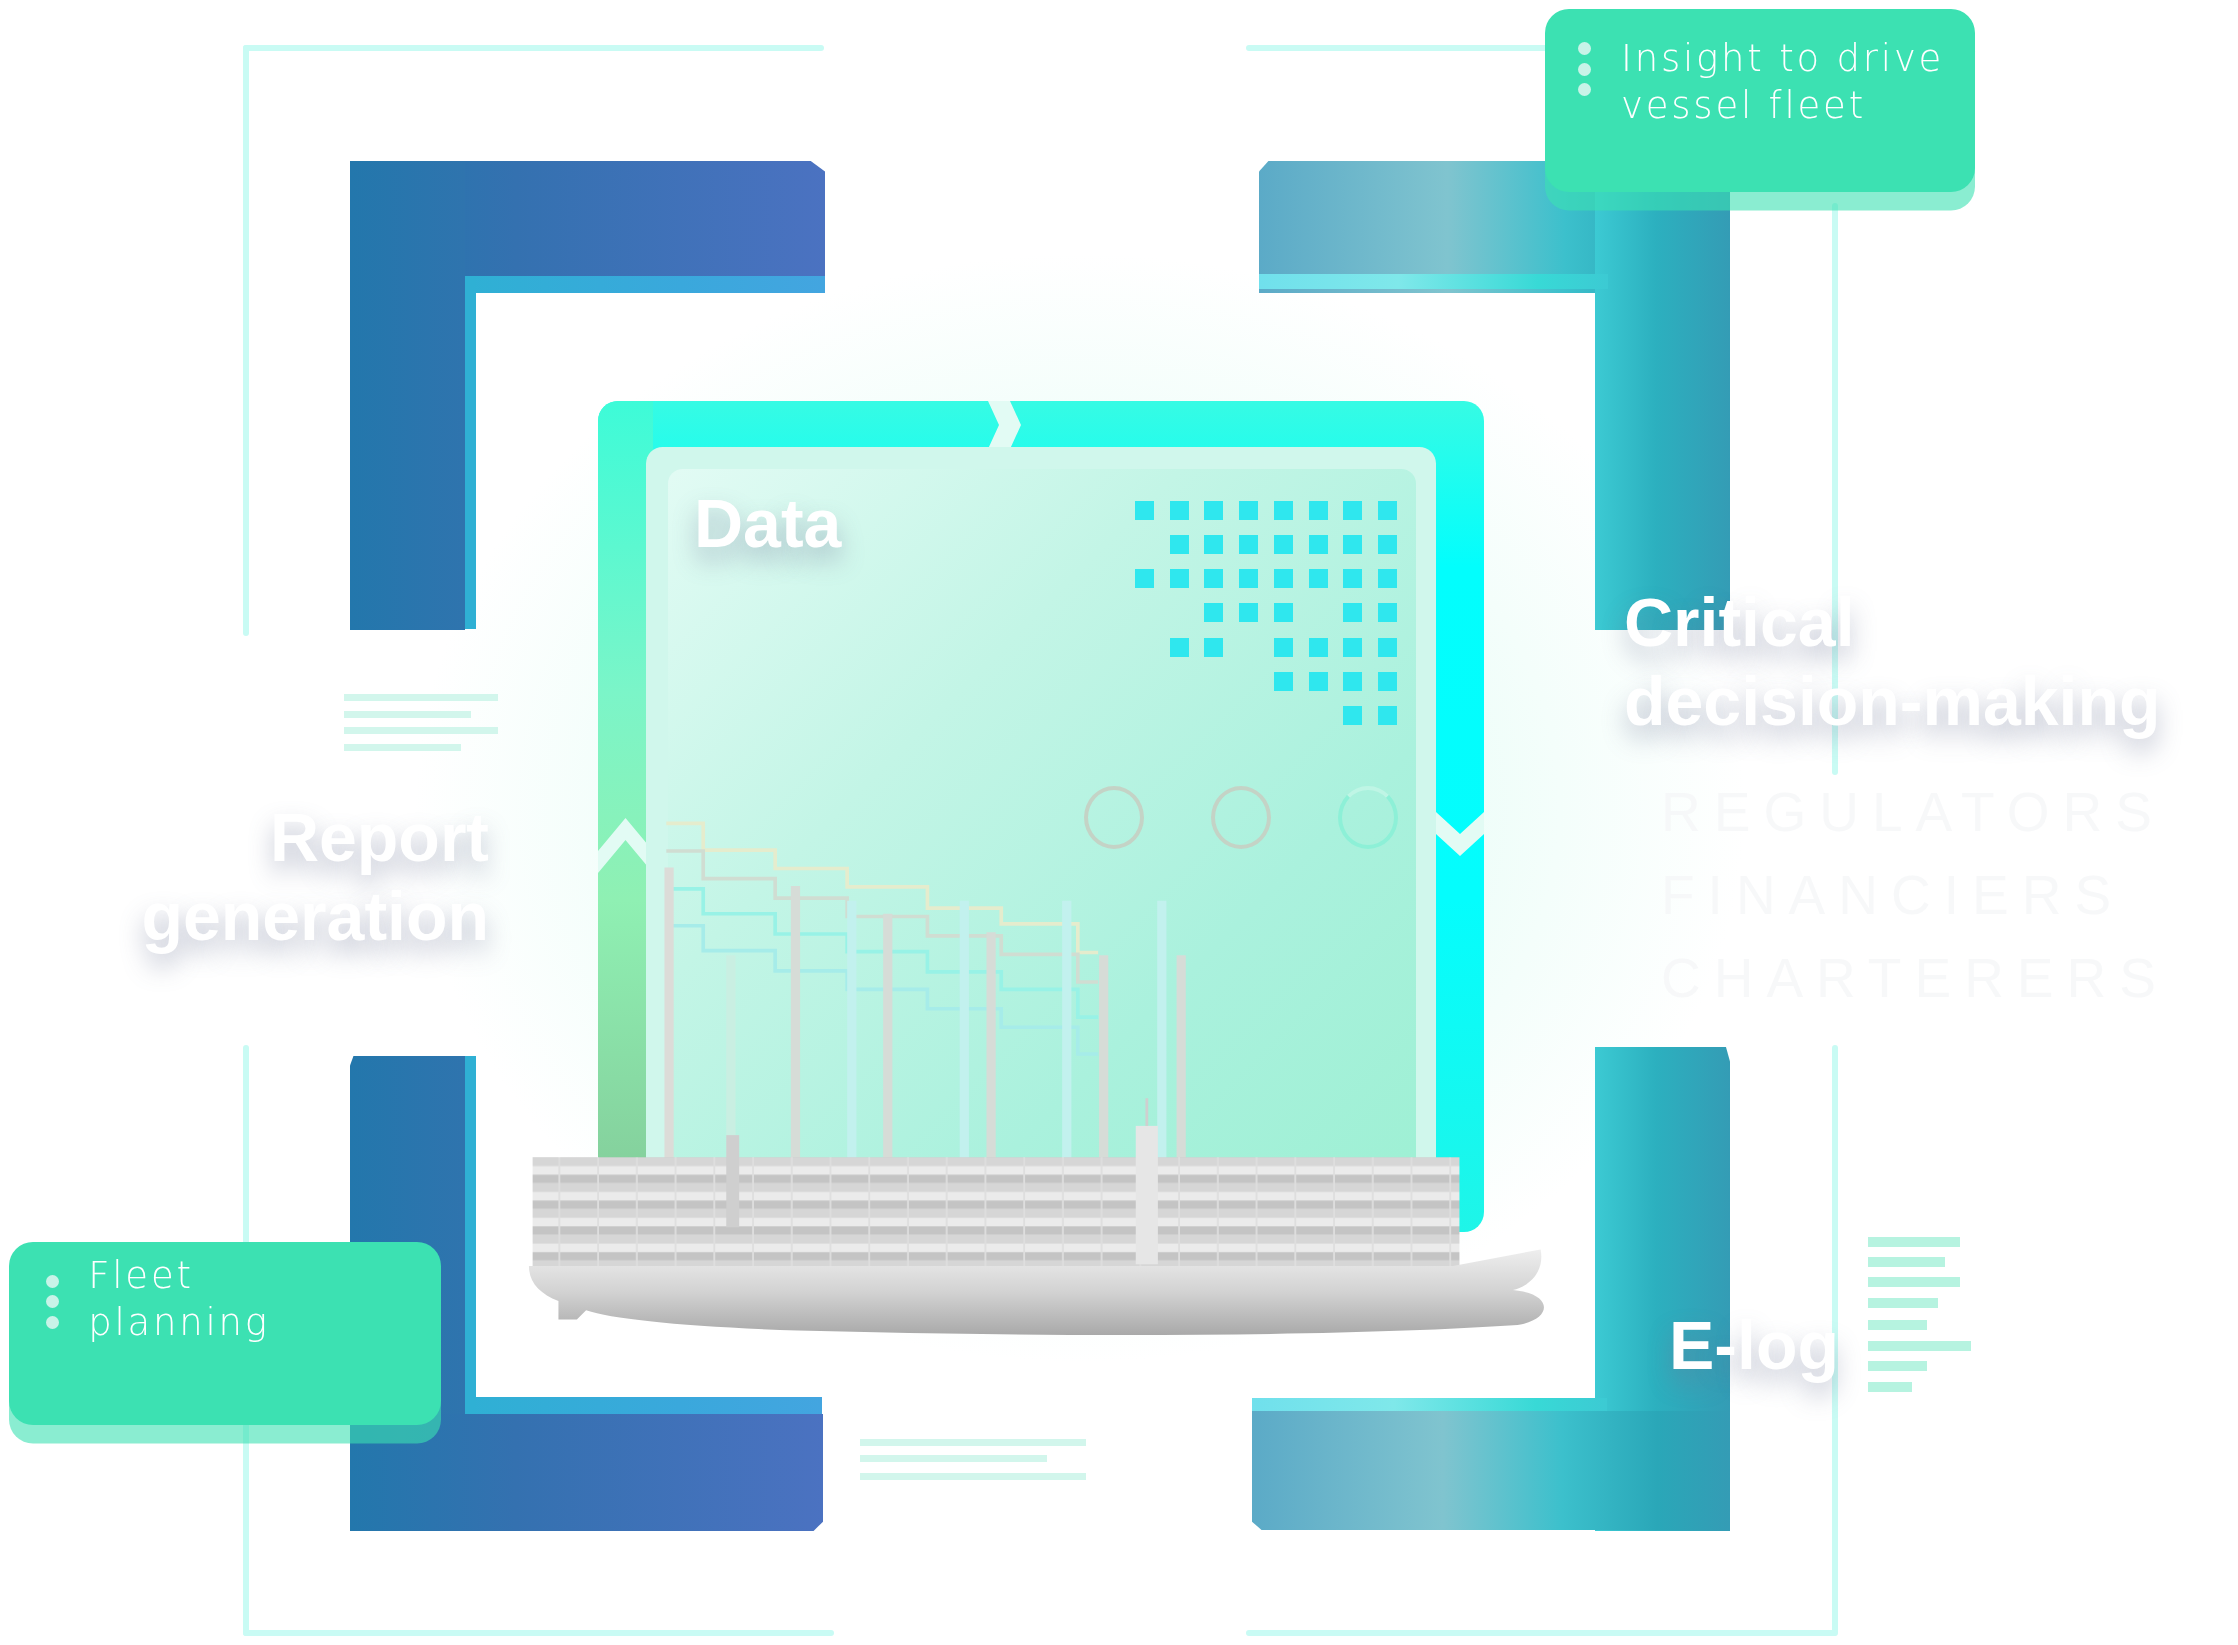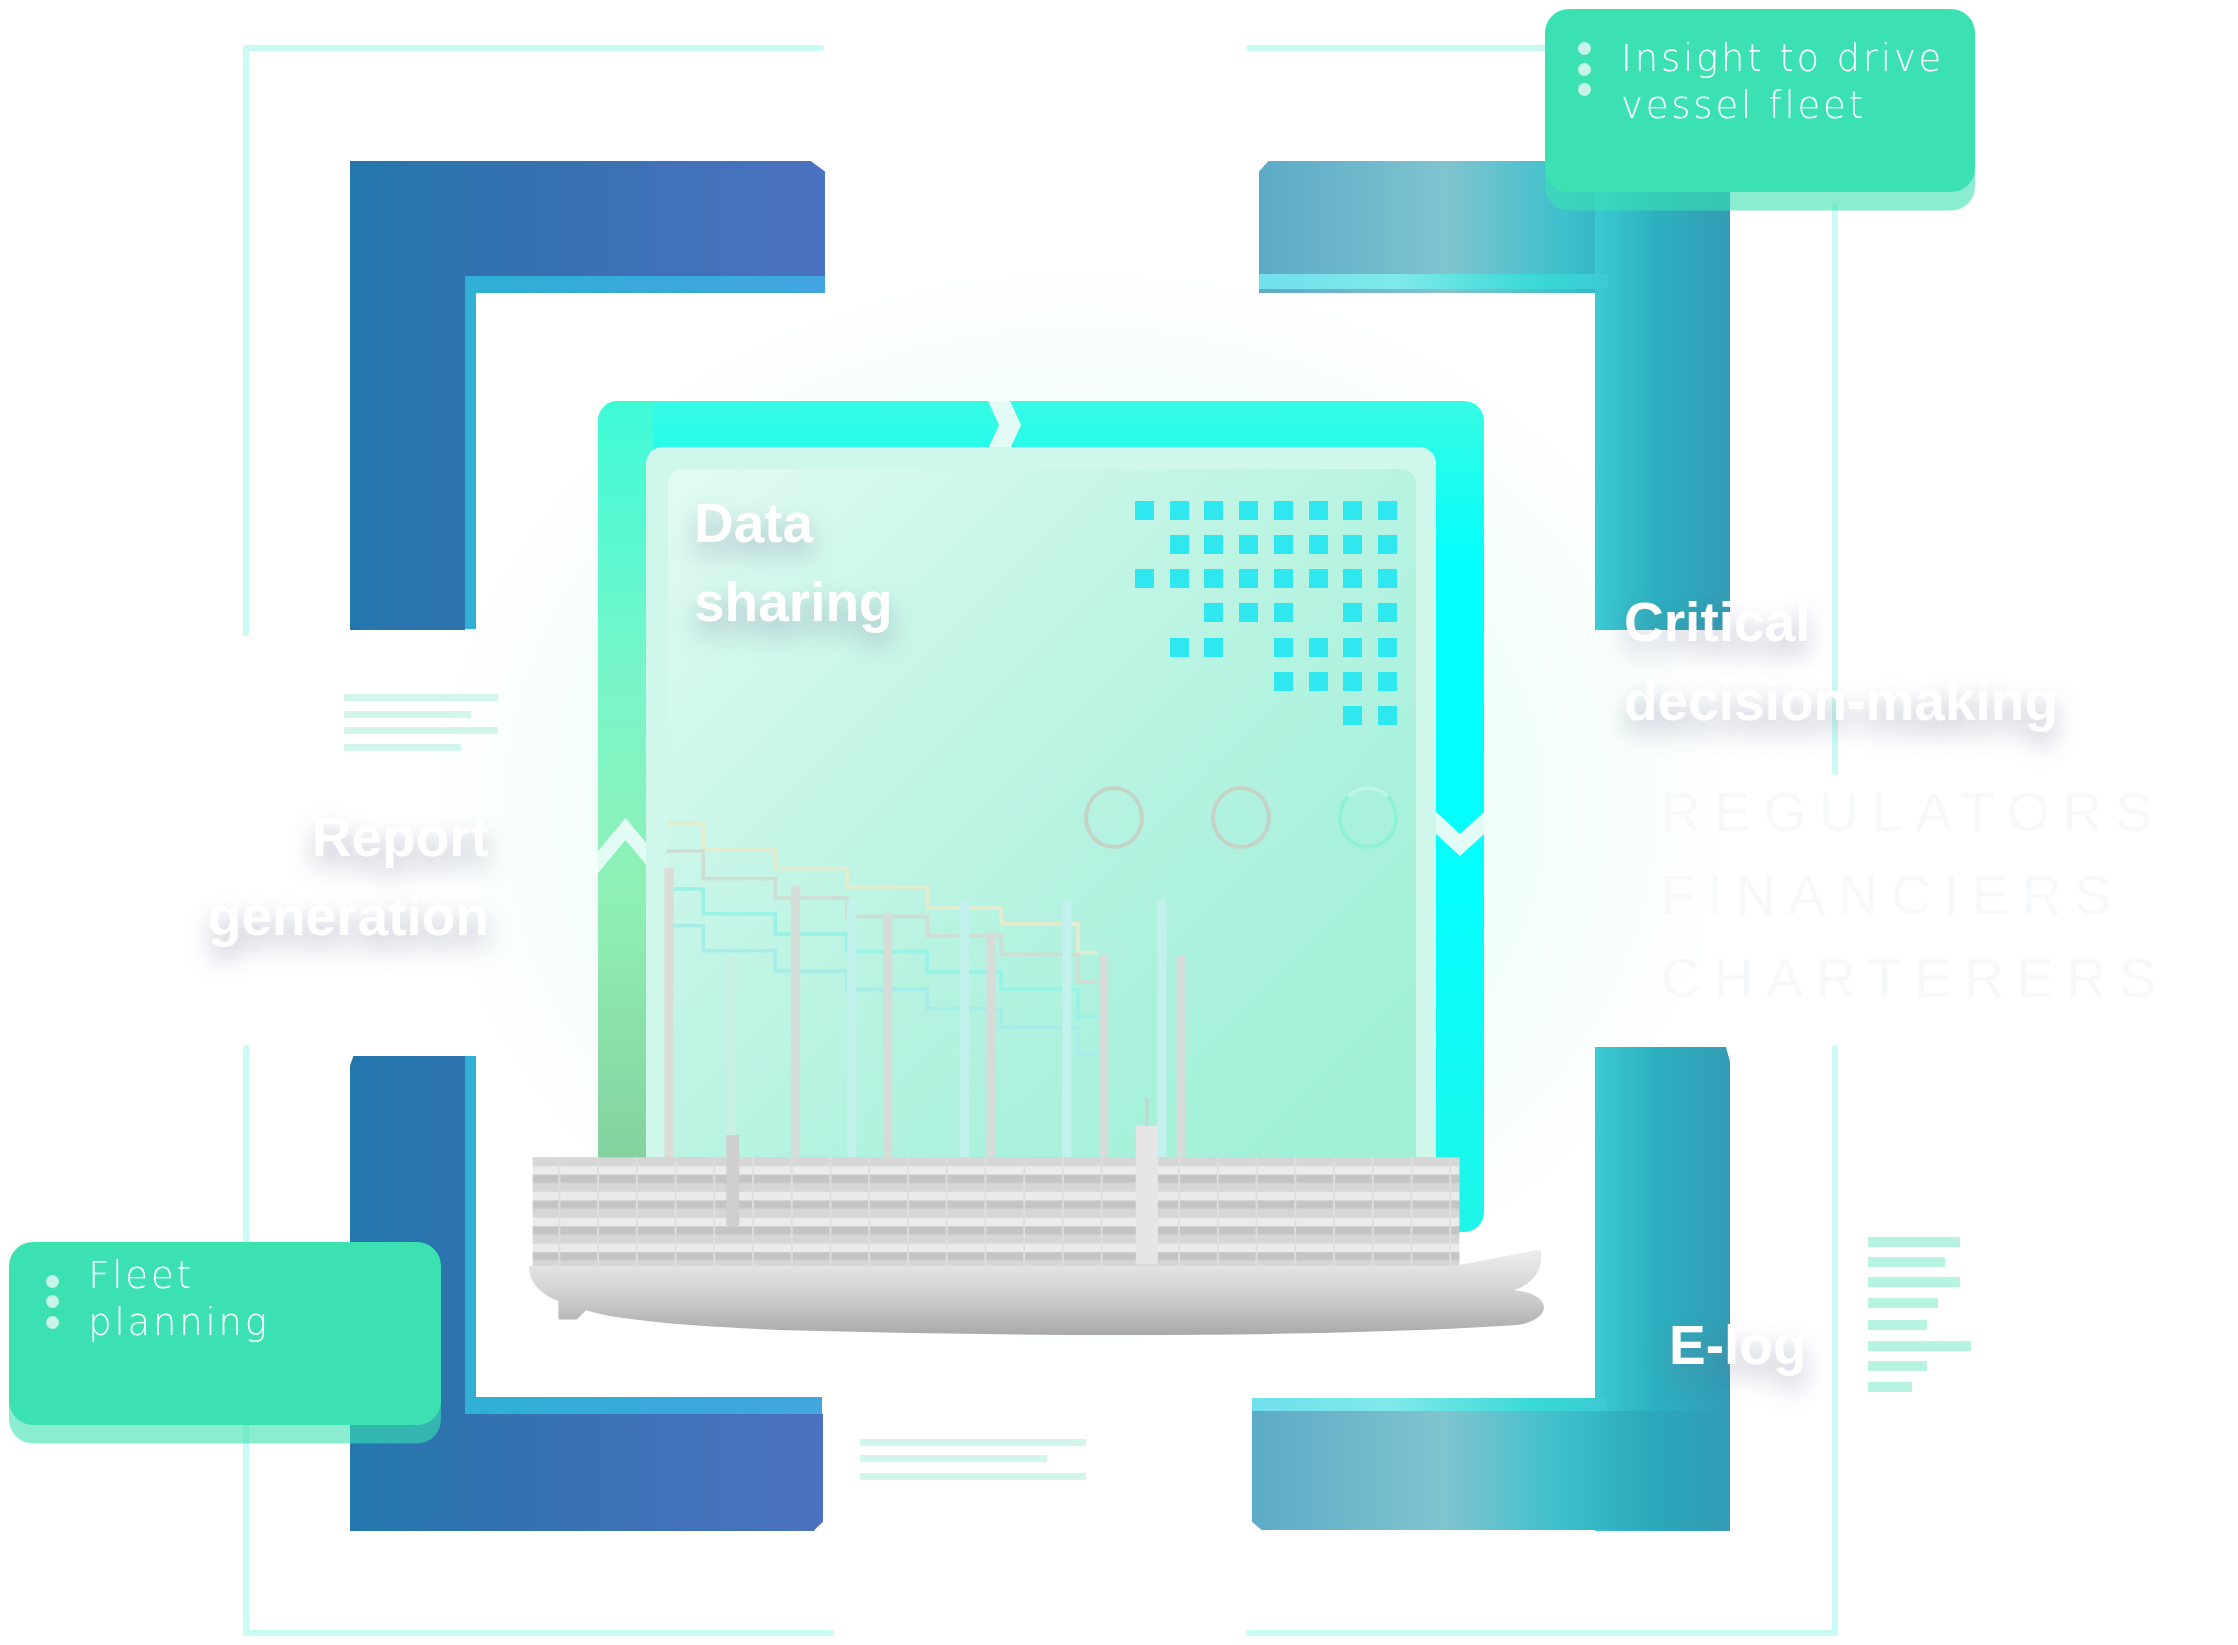"Data" .big-label { font-size: 55px -> 68px }
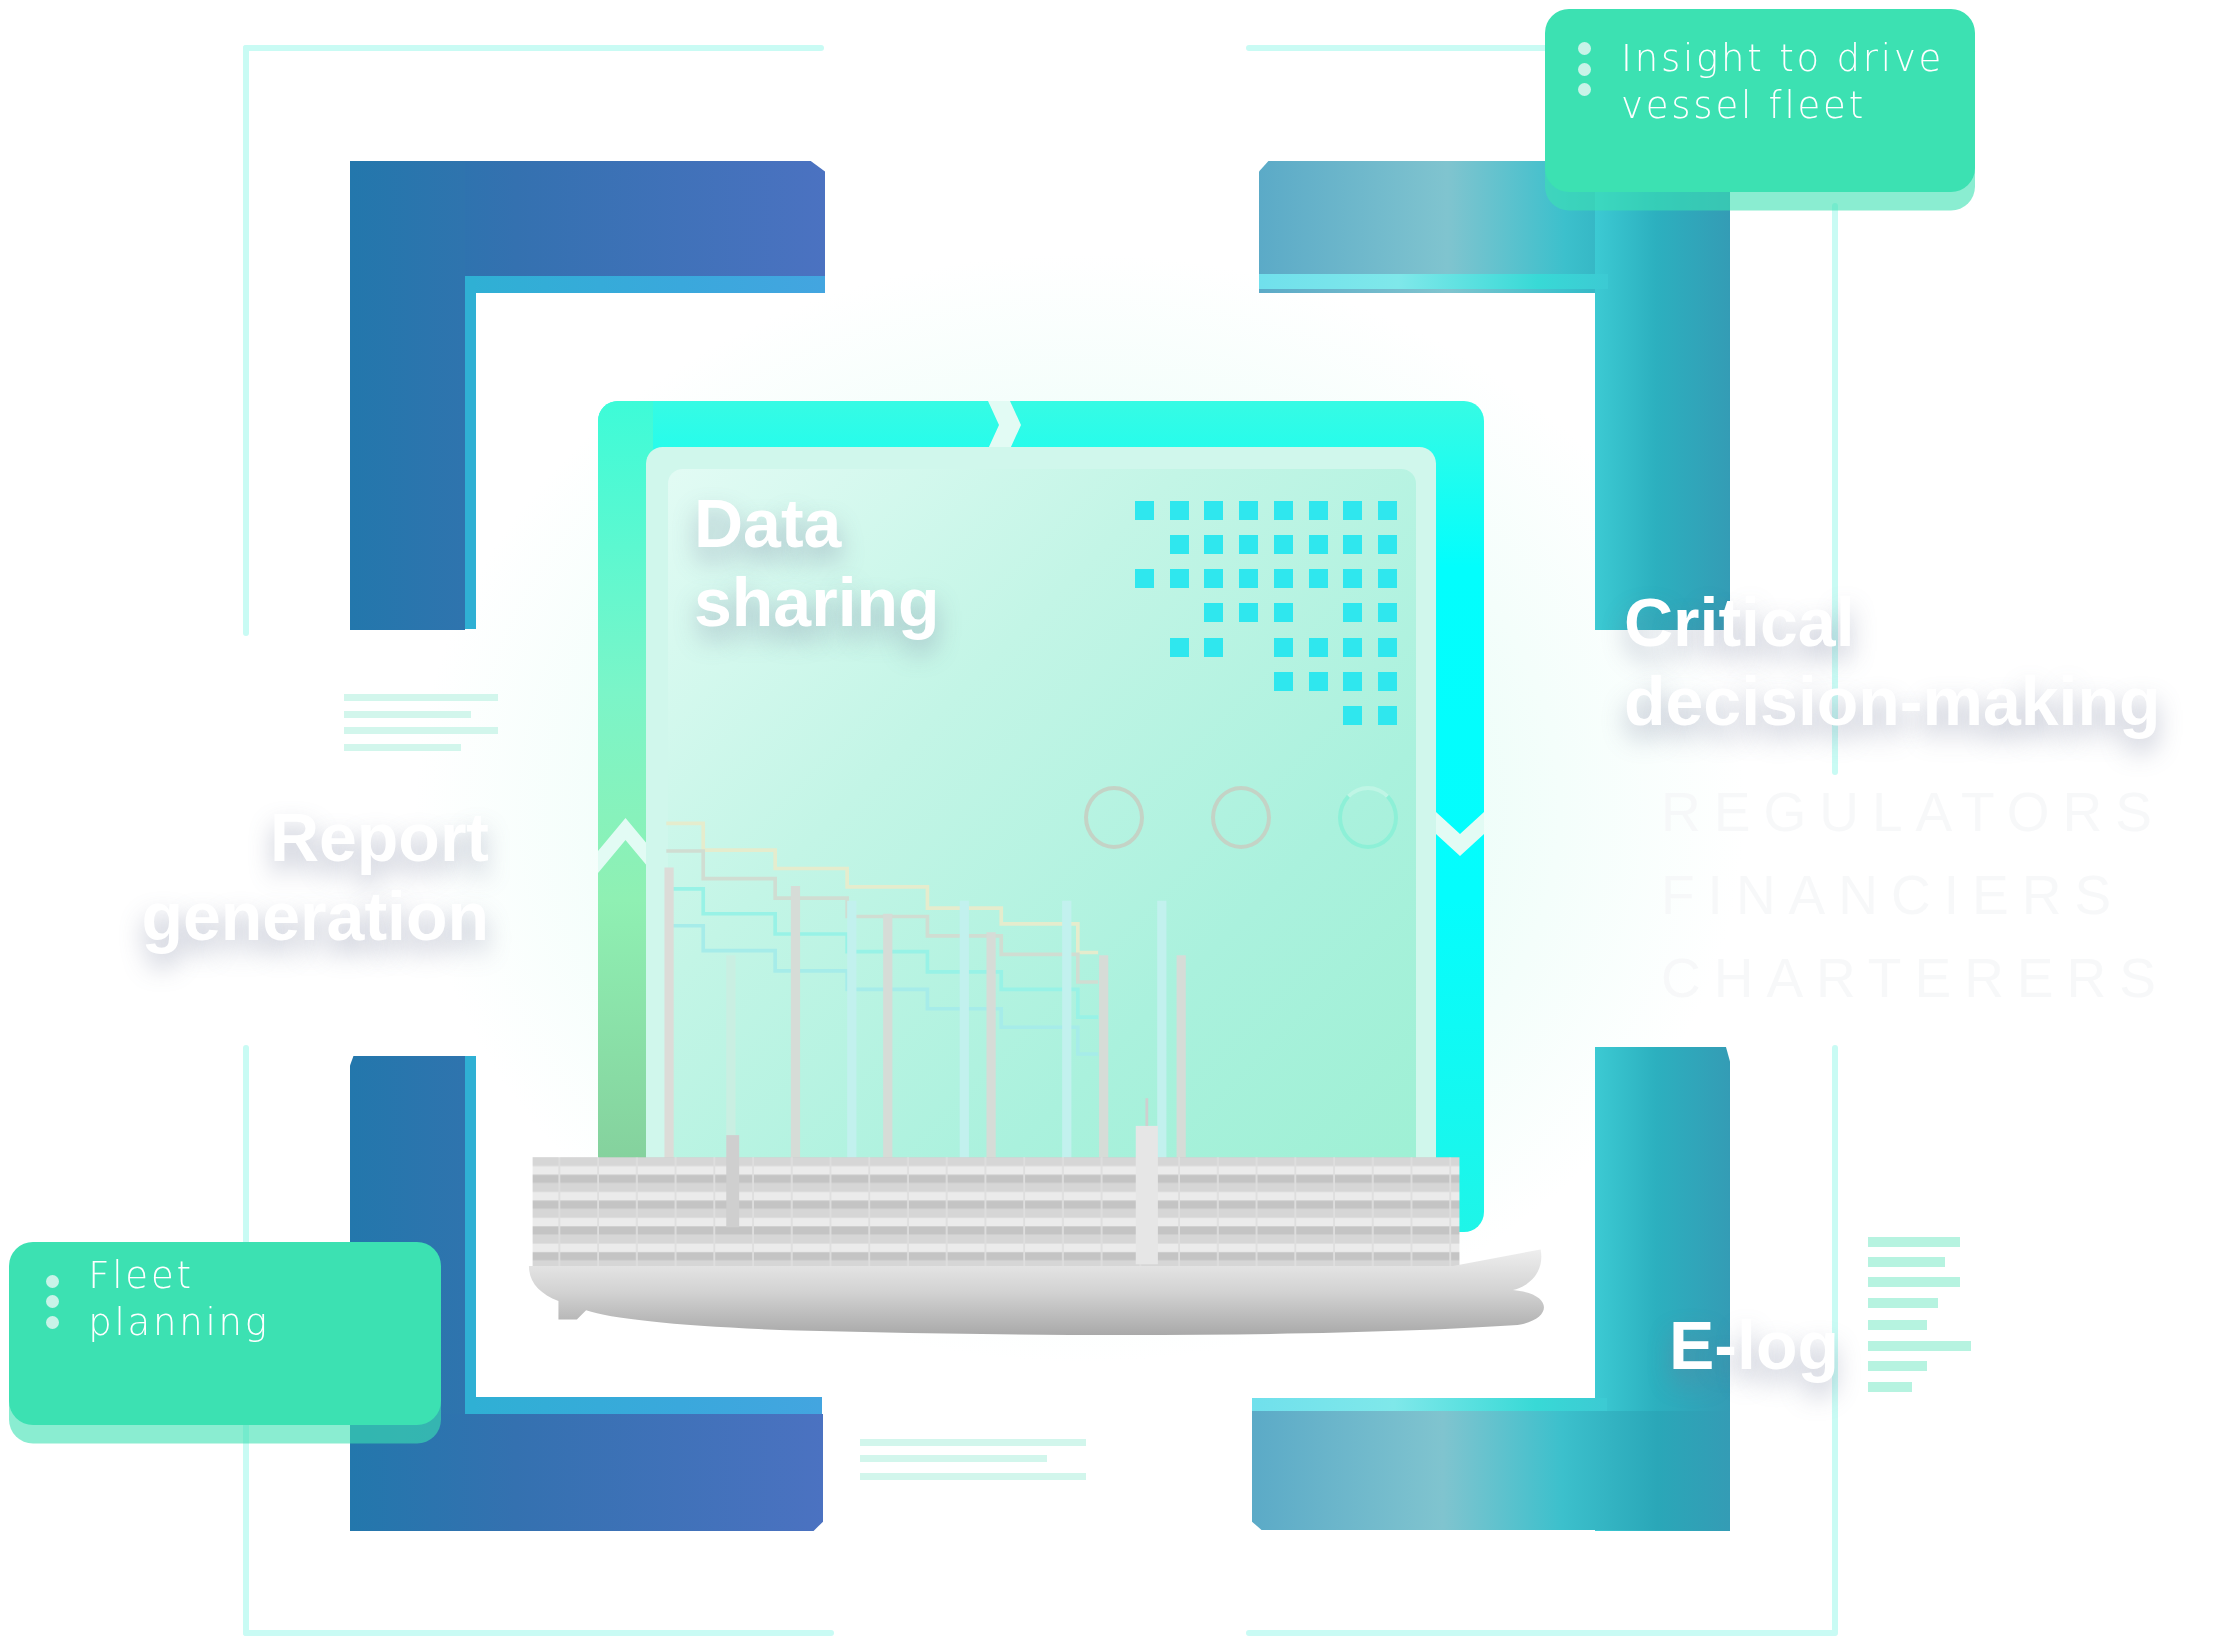"sharing" div { html: <div>sharing</div> -> none }
